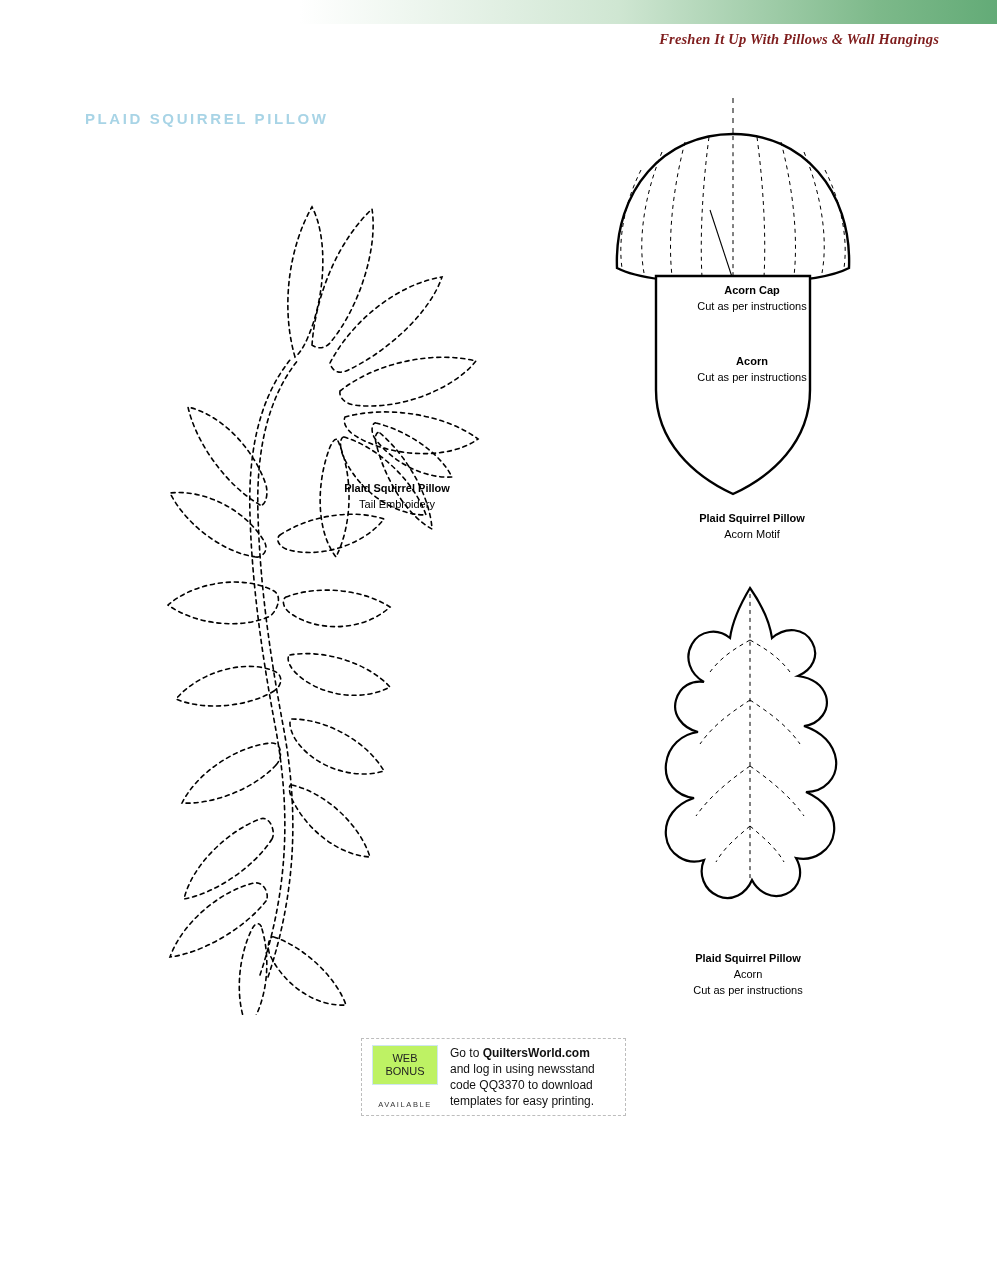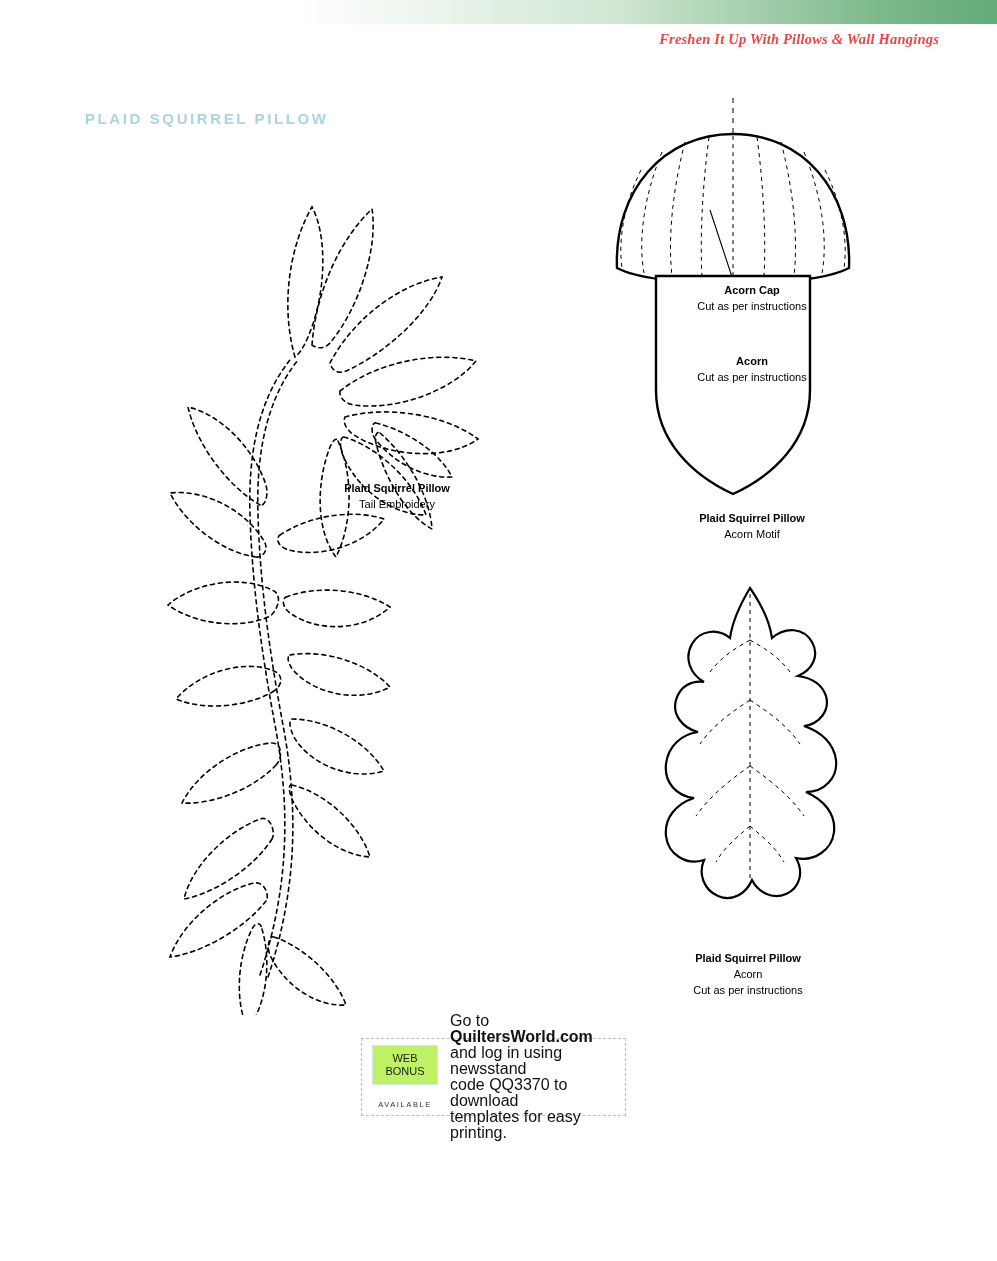"Freshen It Up With Pillows" .running-head { color: #ef4444 -> #7f1d1d }
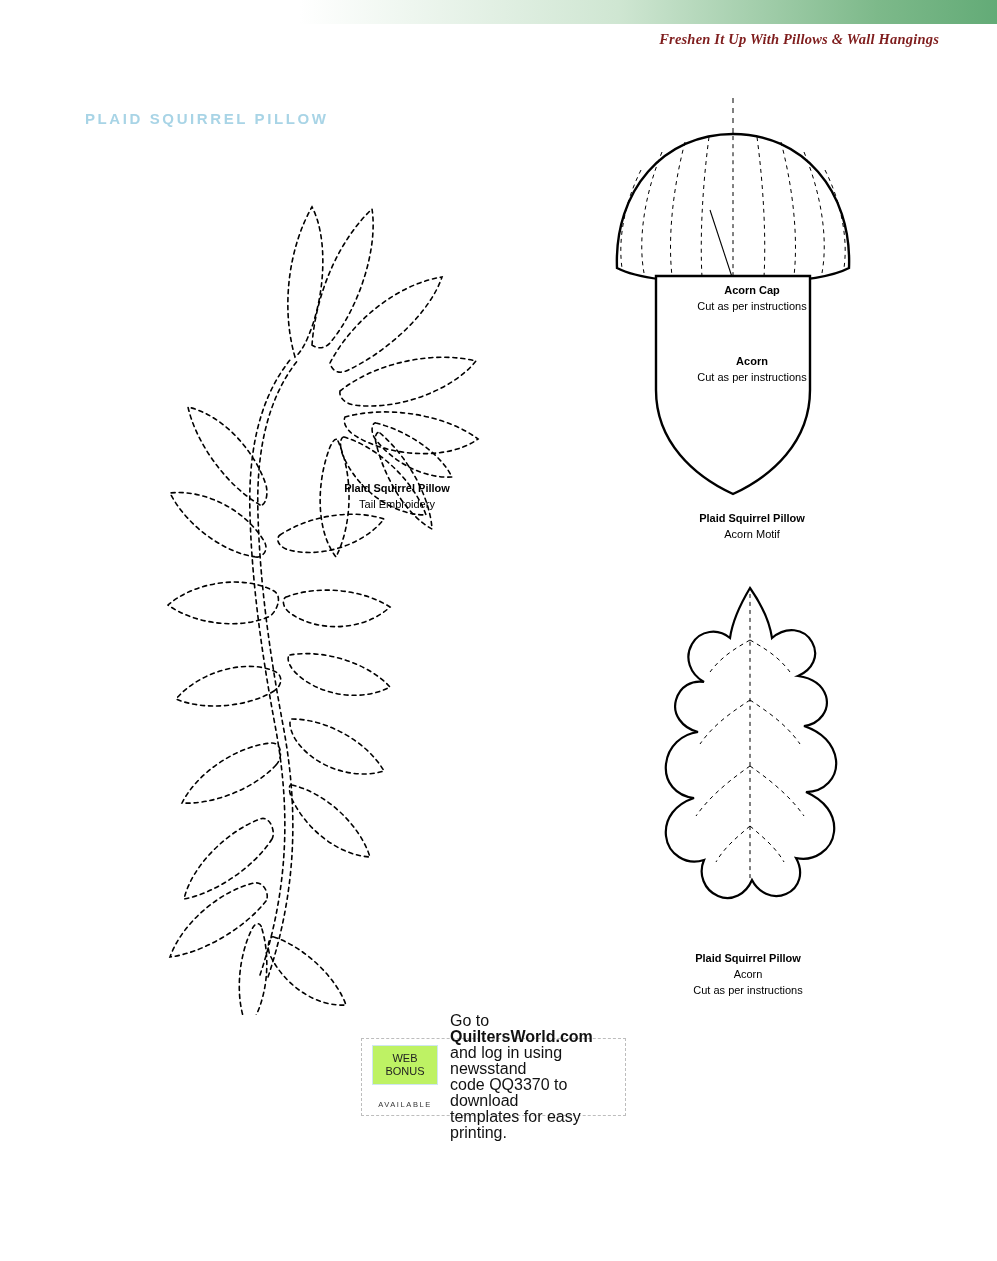"Go to QuiltersWorld.com" .wb-text { font-size: 16px -> 12px }
